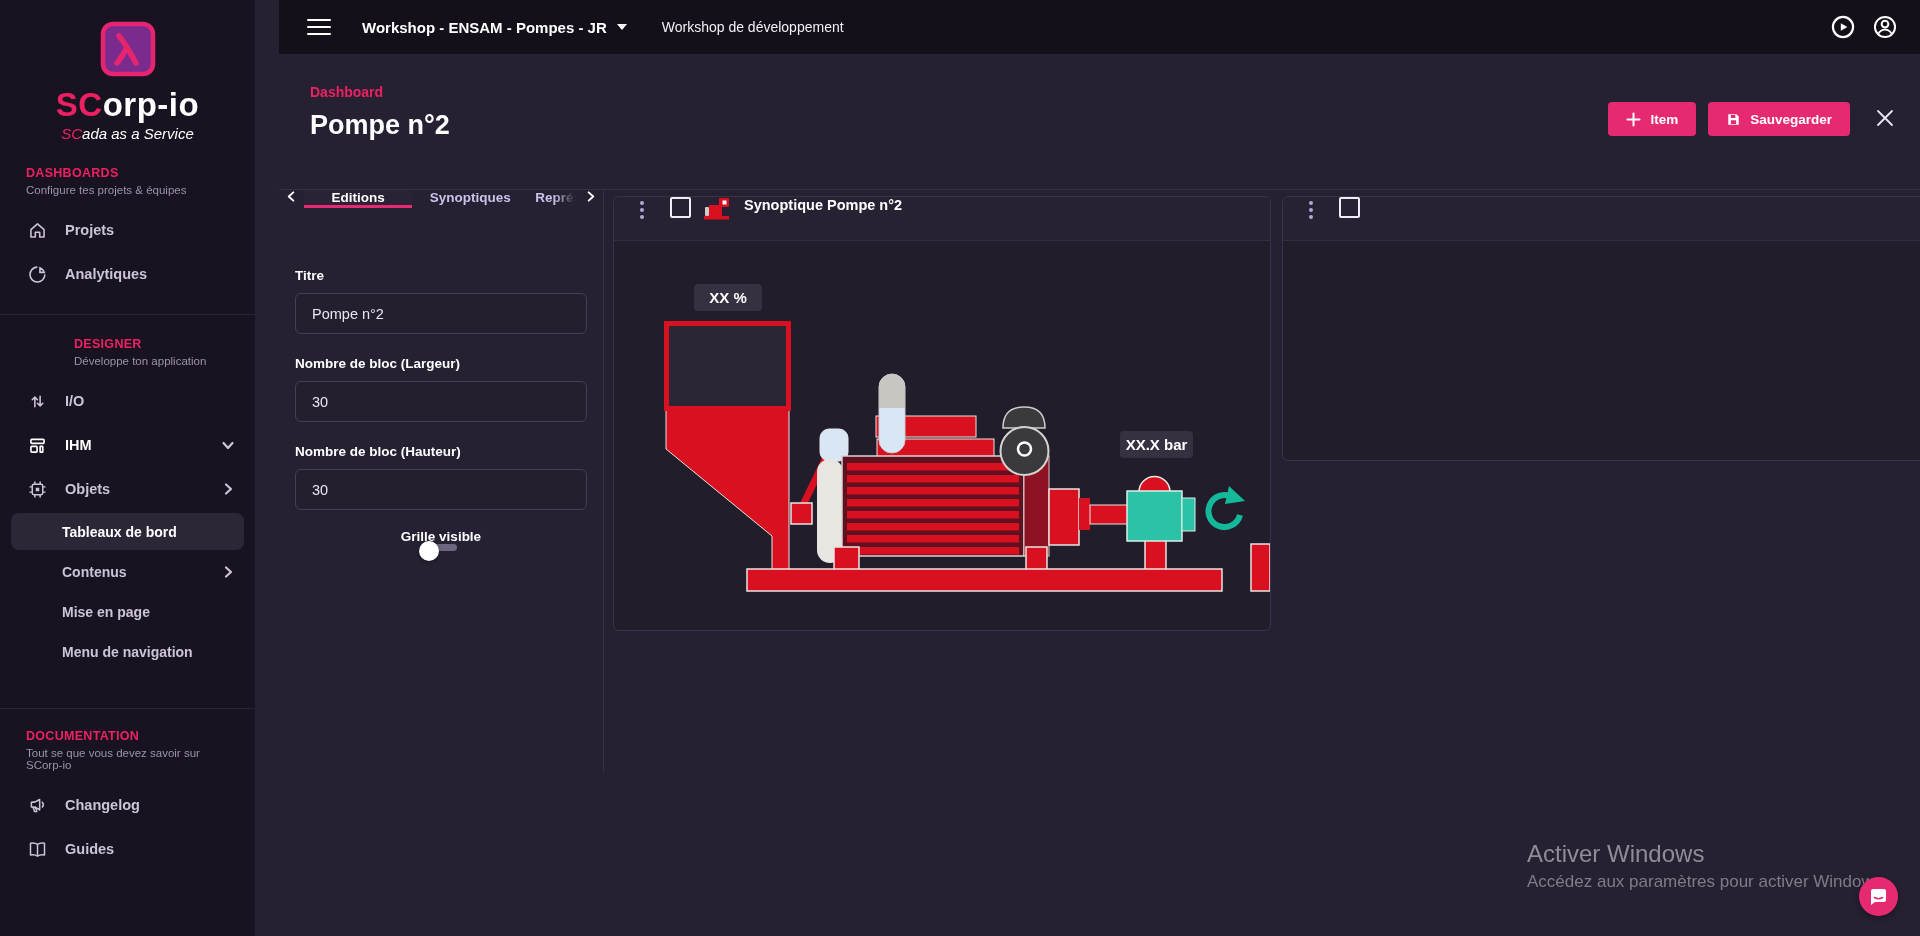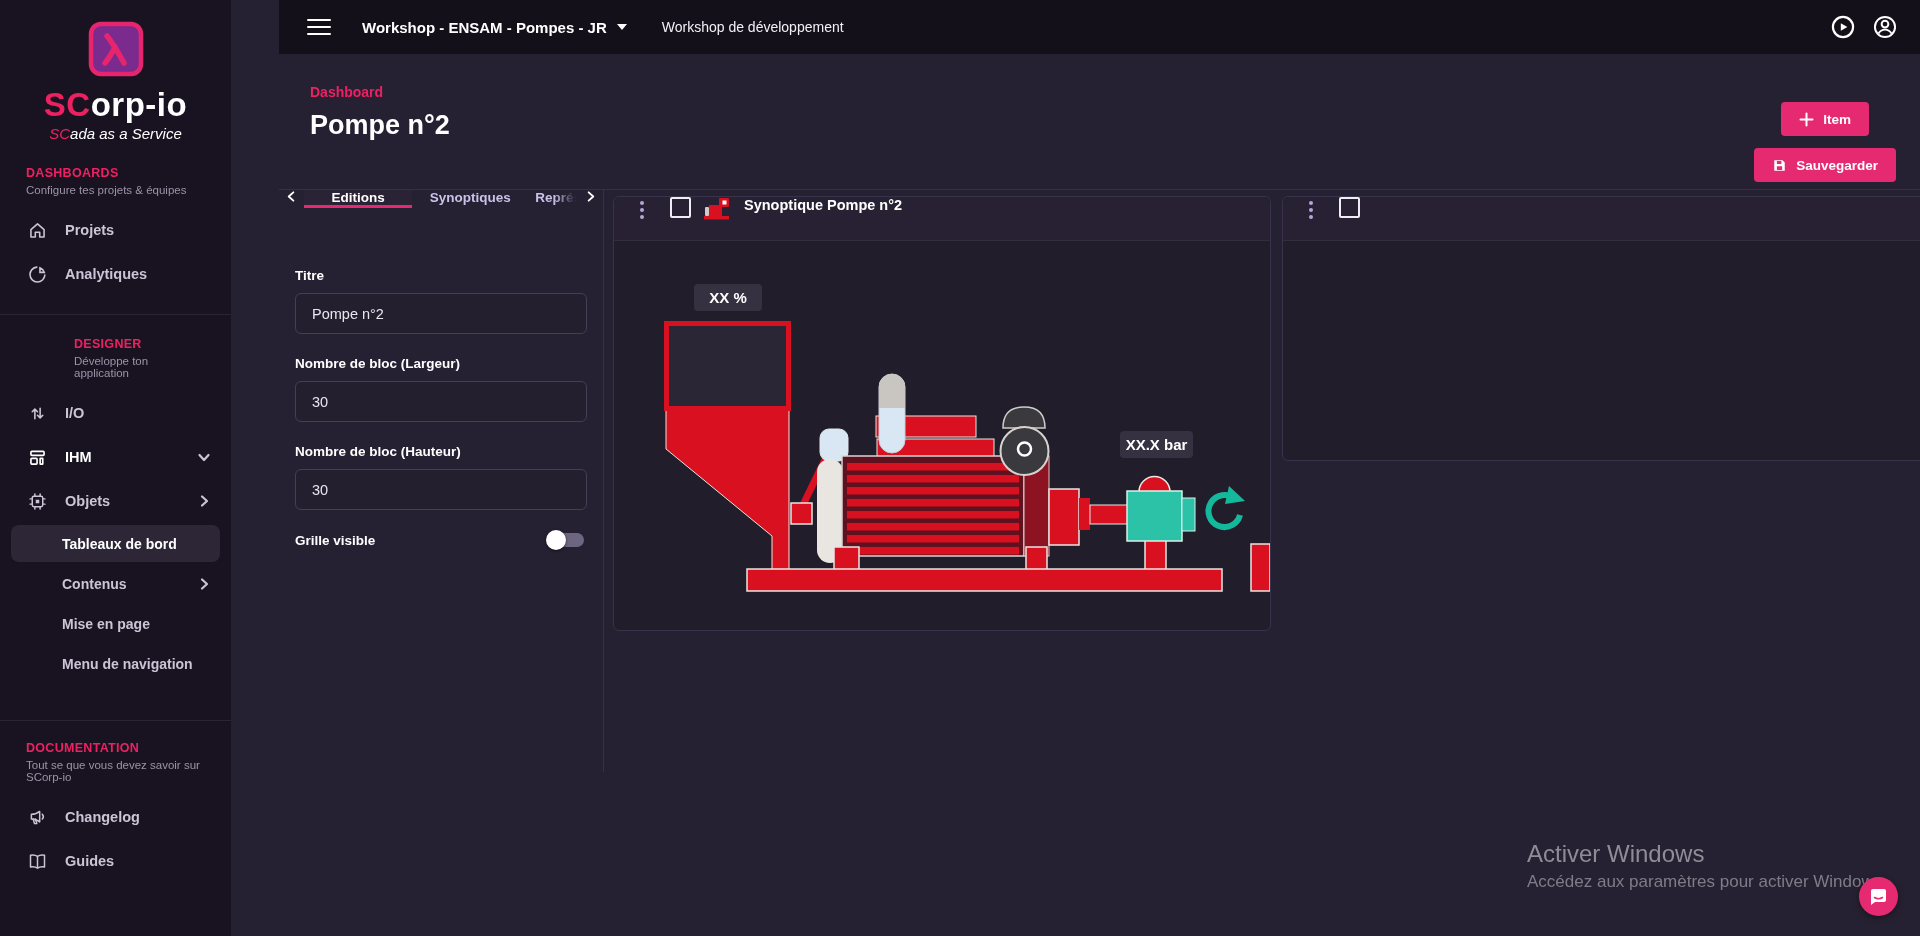"SCorp-io" .sidebar { width: 231px -> 255px }
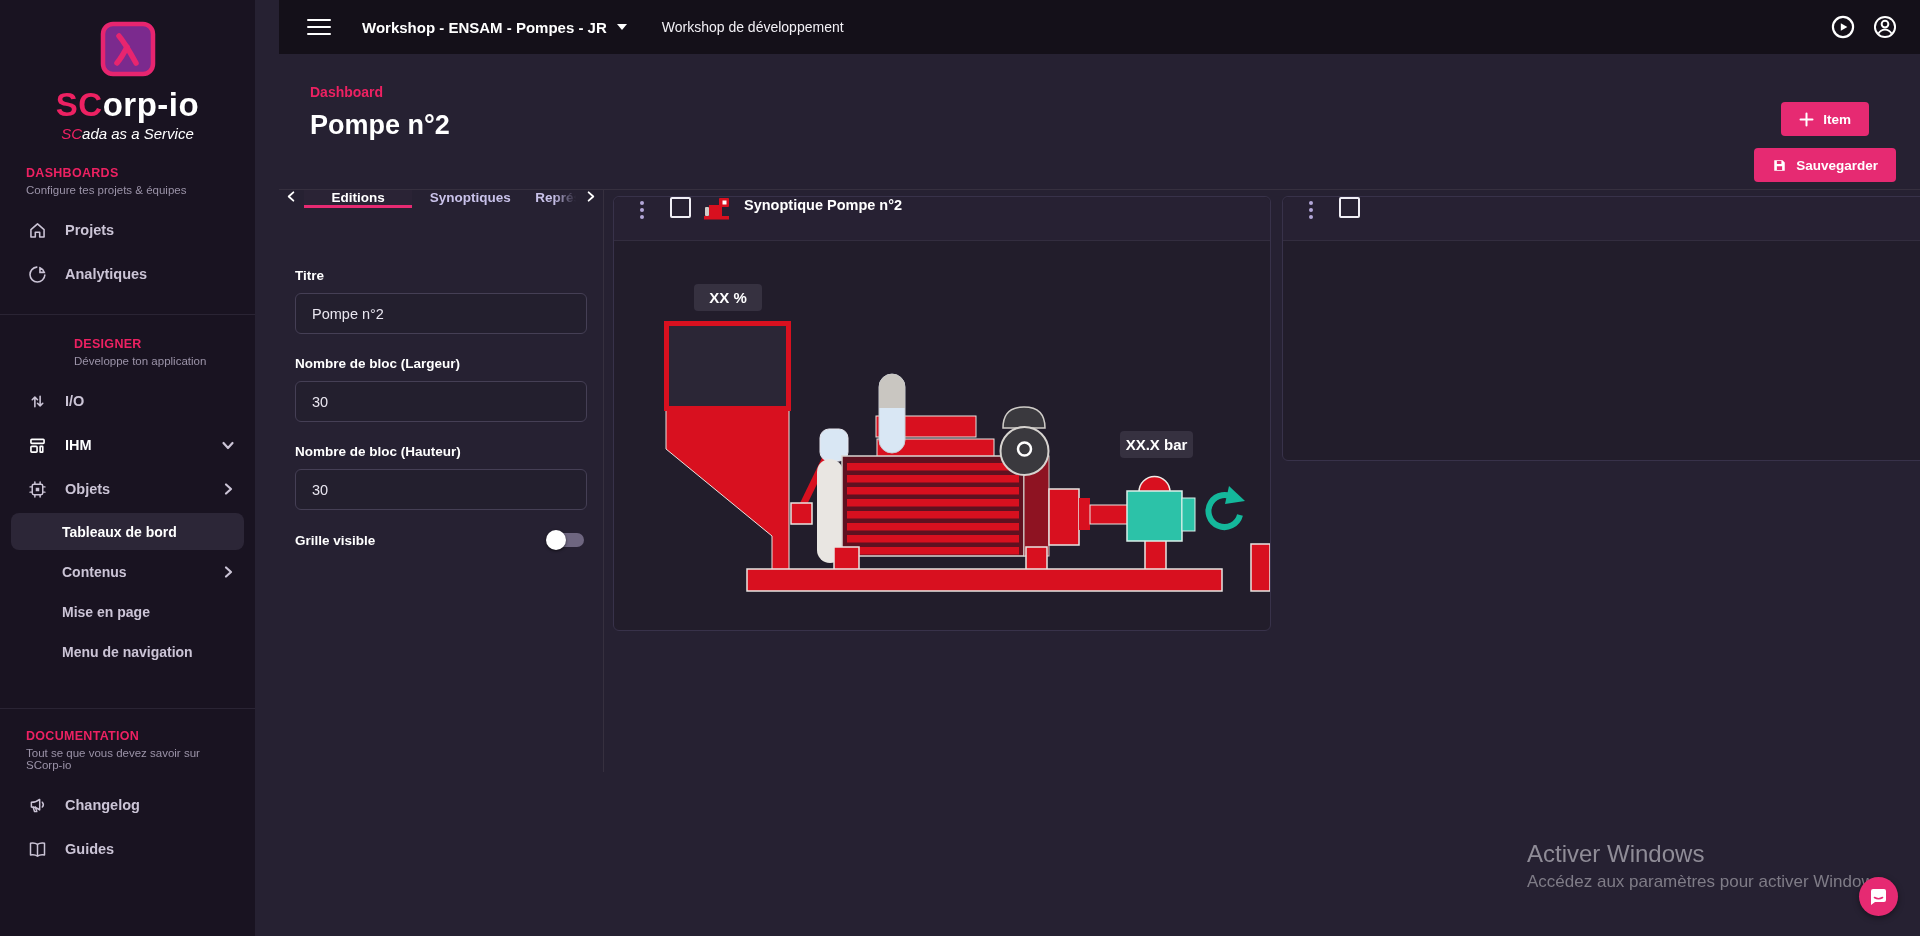"Item" .actions { flex-direction: column -> none }
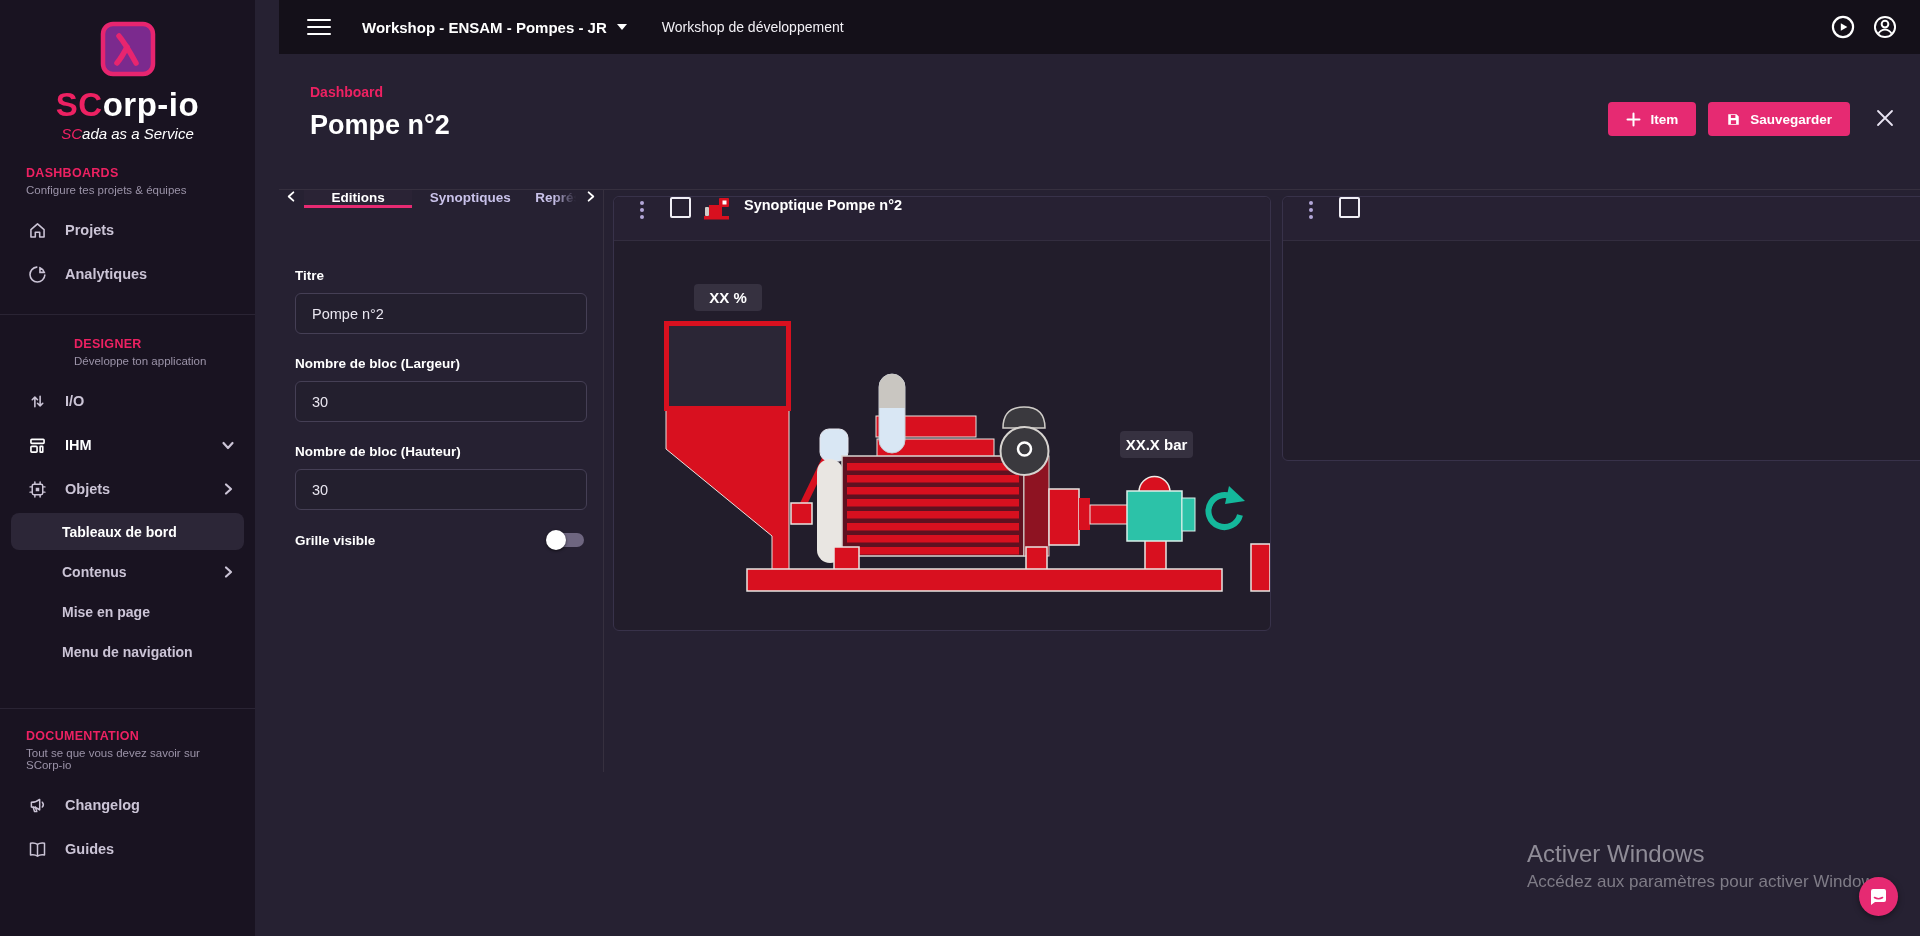"Grille visible" .toggle-row { flex-direction: none -> column }
